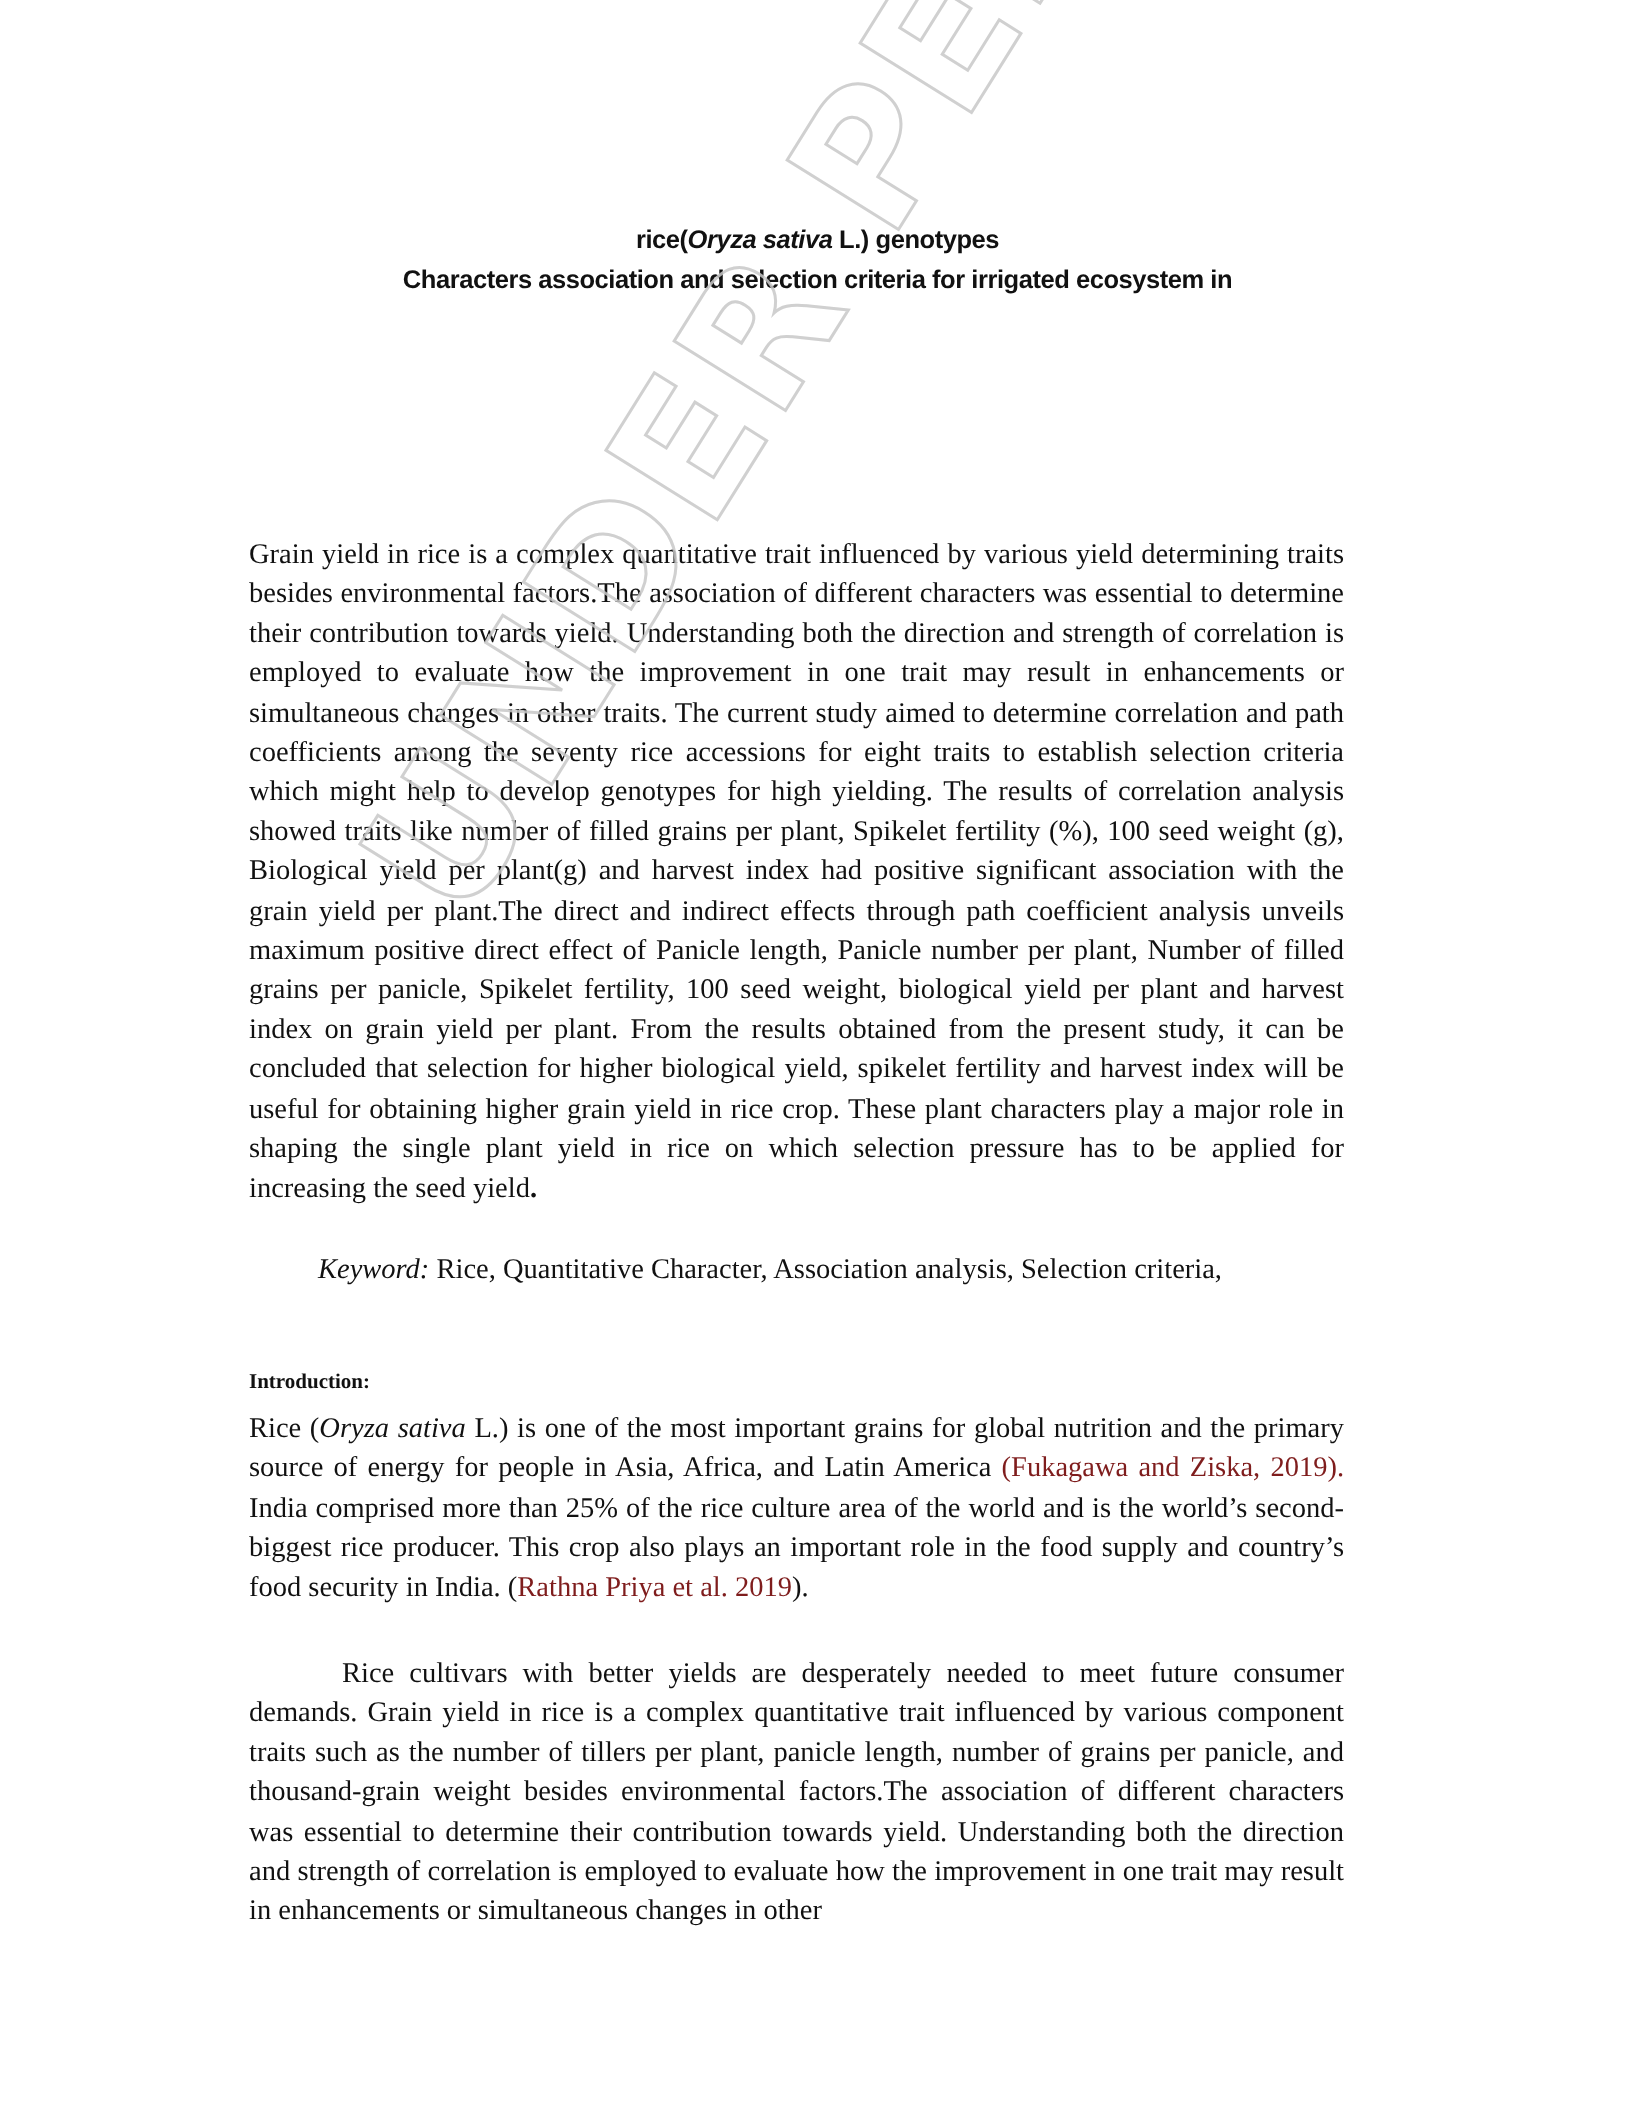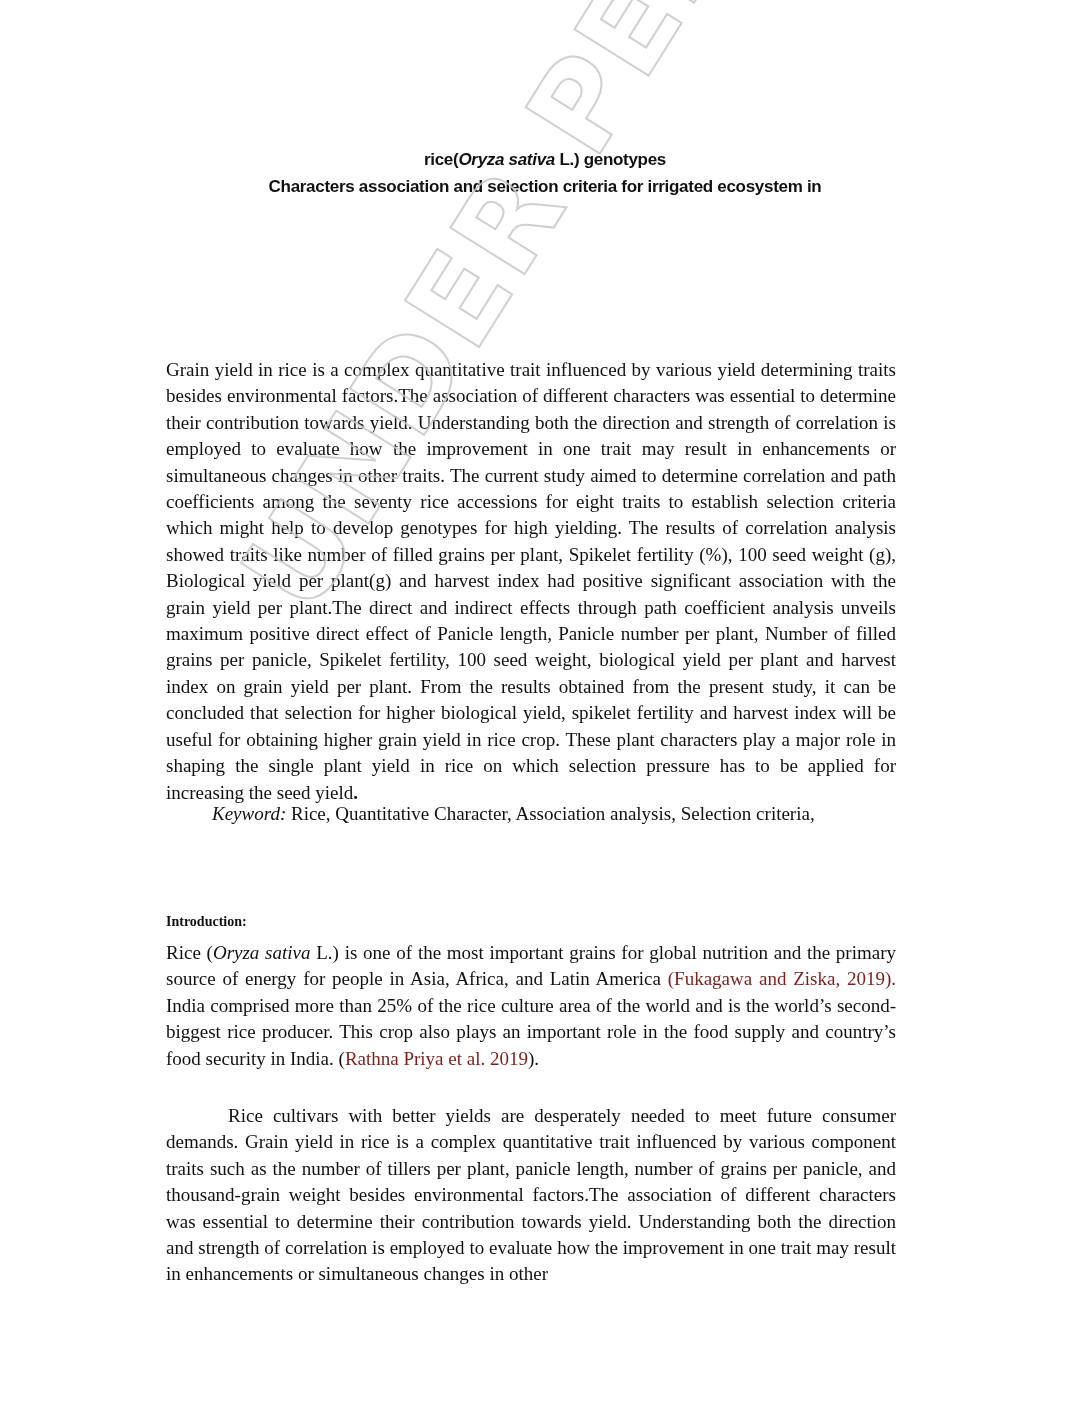"Keyword: Rice, Quantitative Character," .keywords { top: 801px -> 834px }
